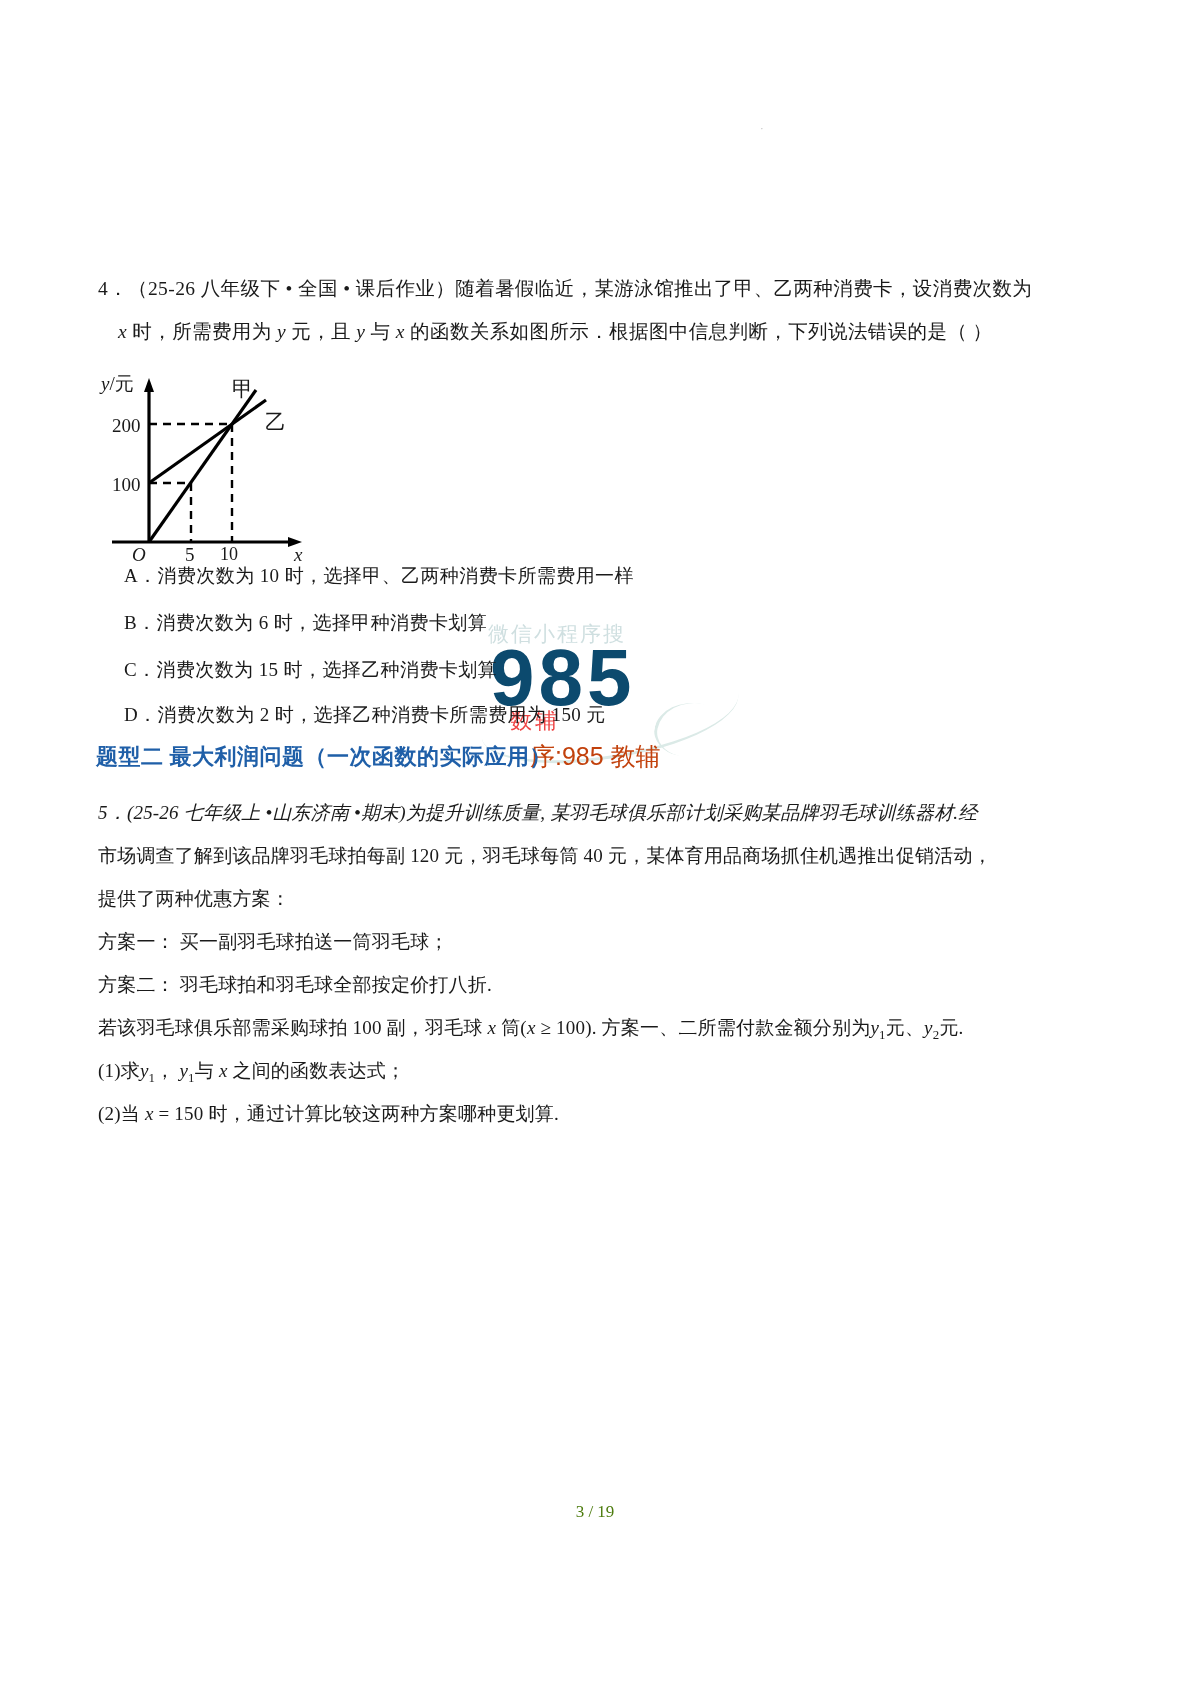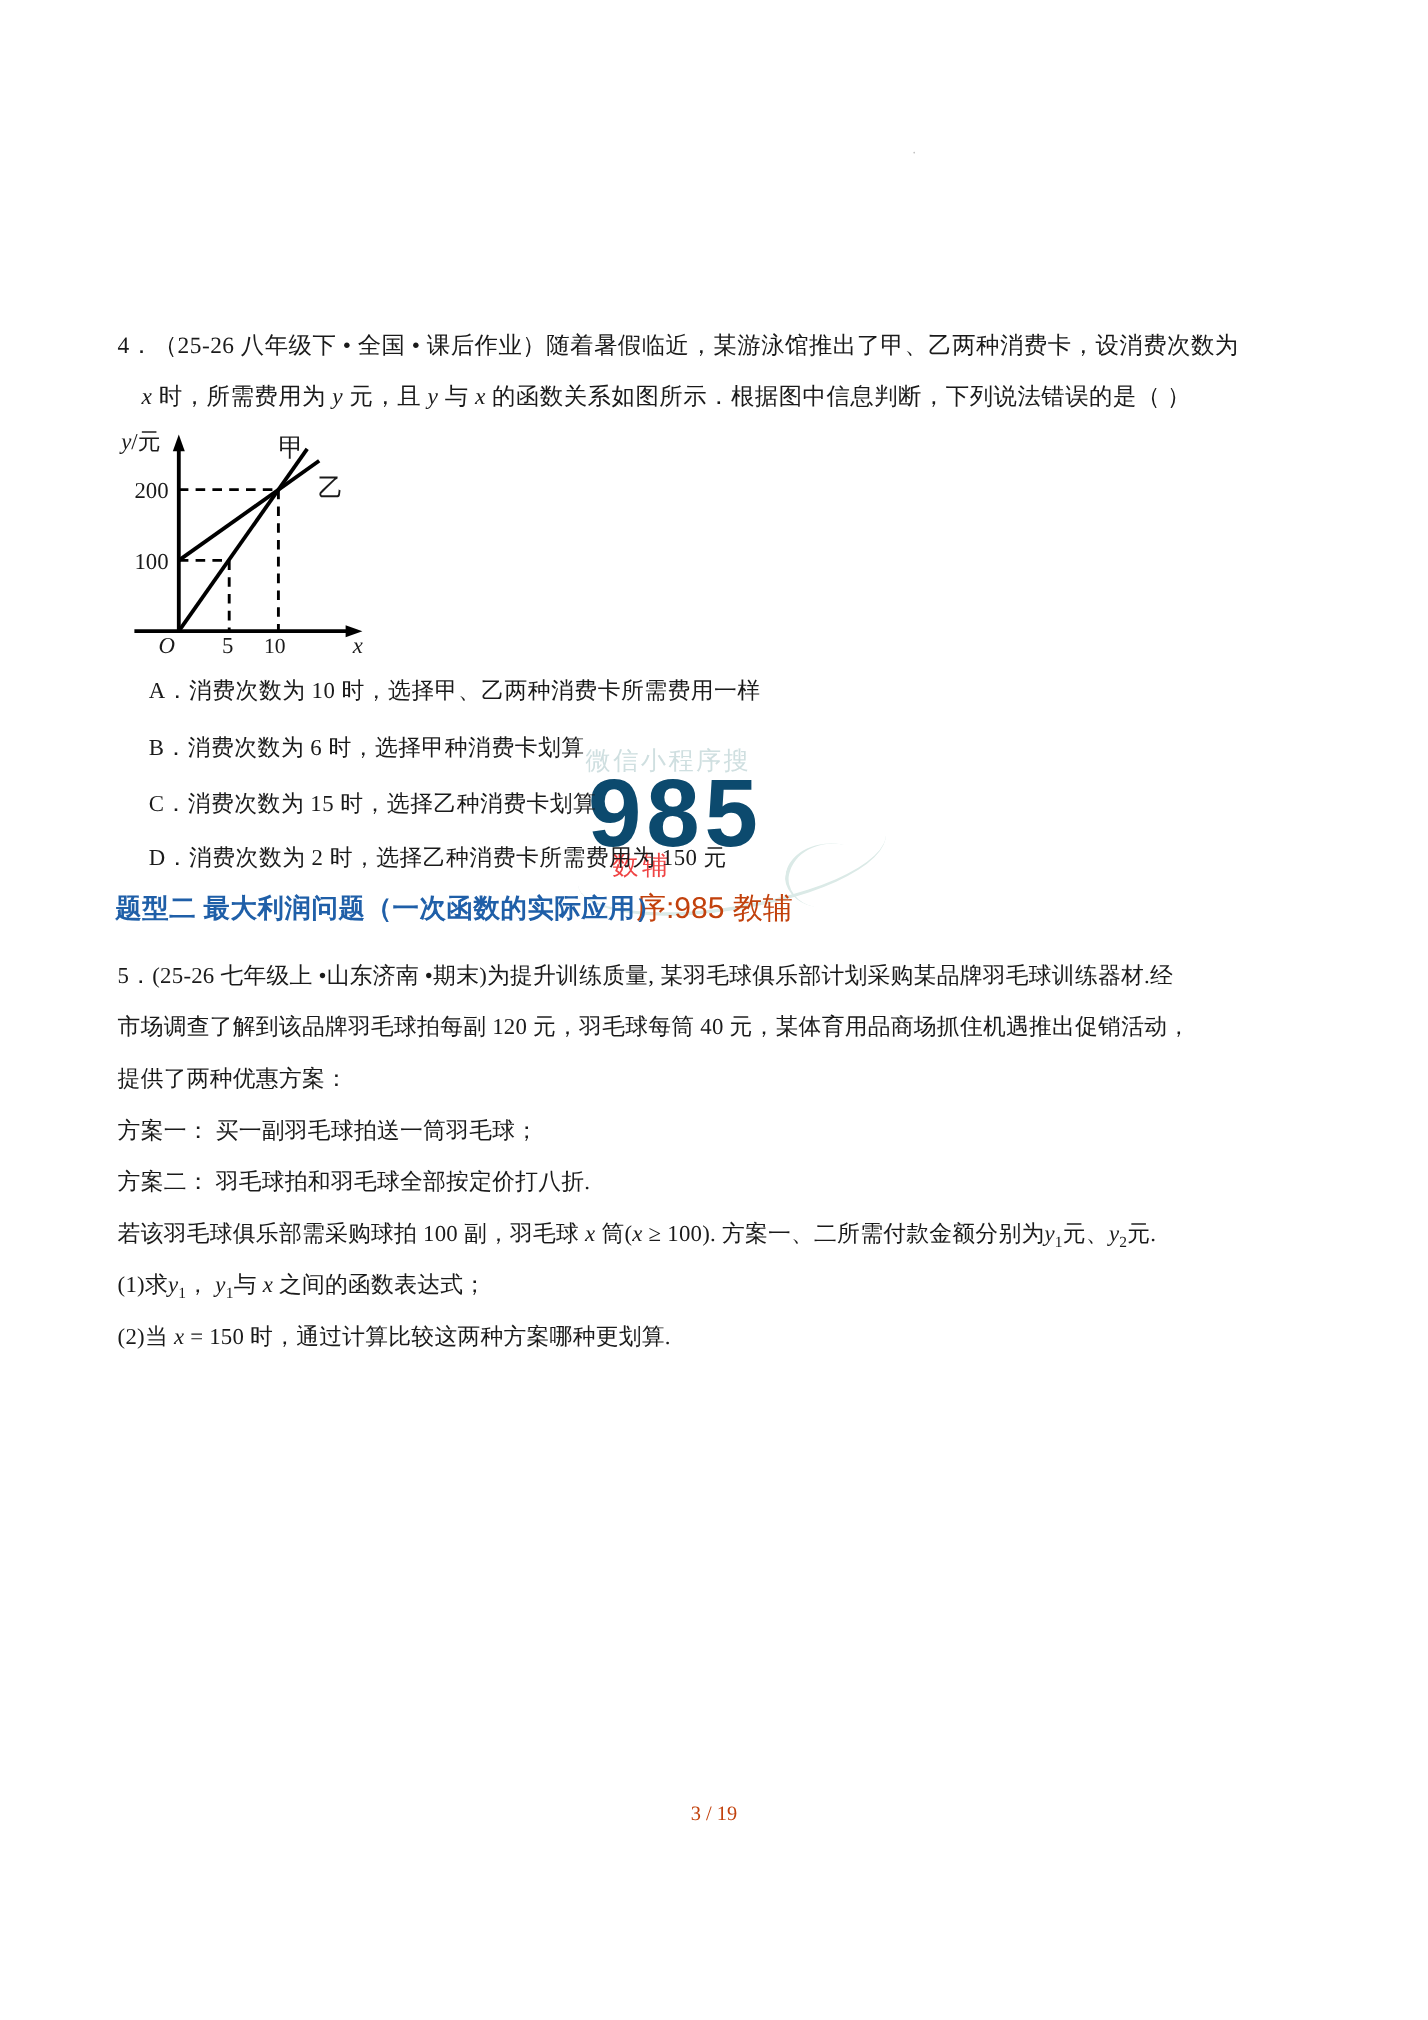"y/元" .graph { top: 356px -> 372px }
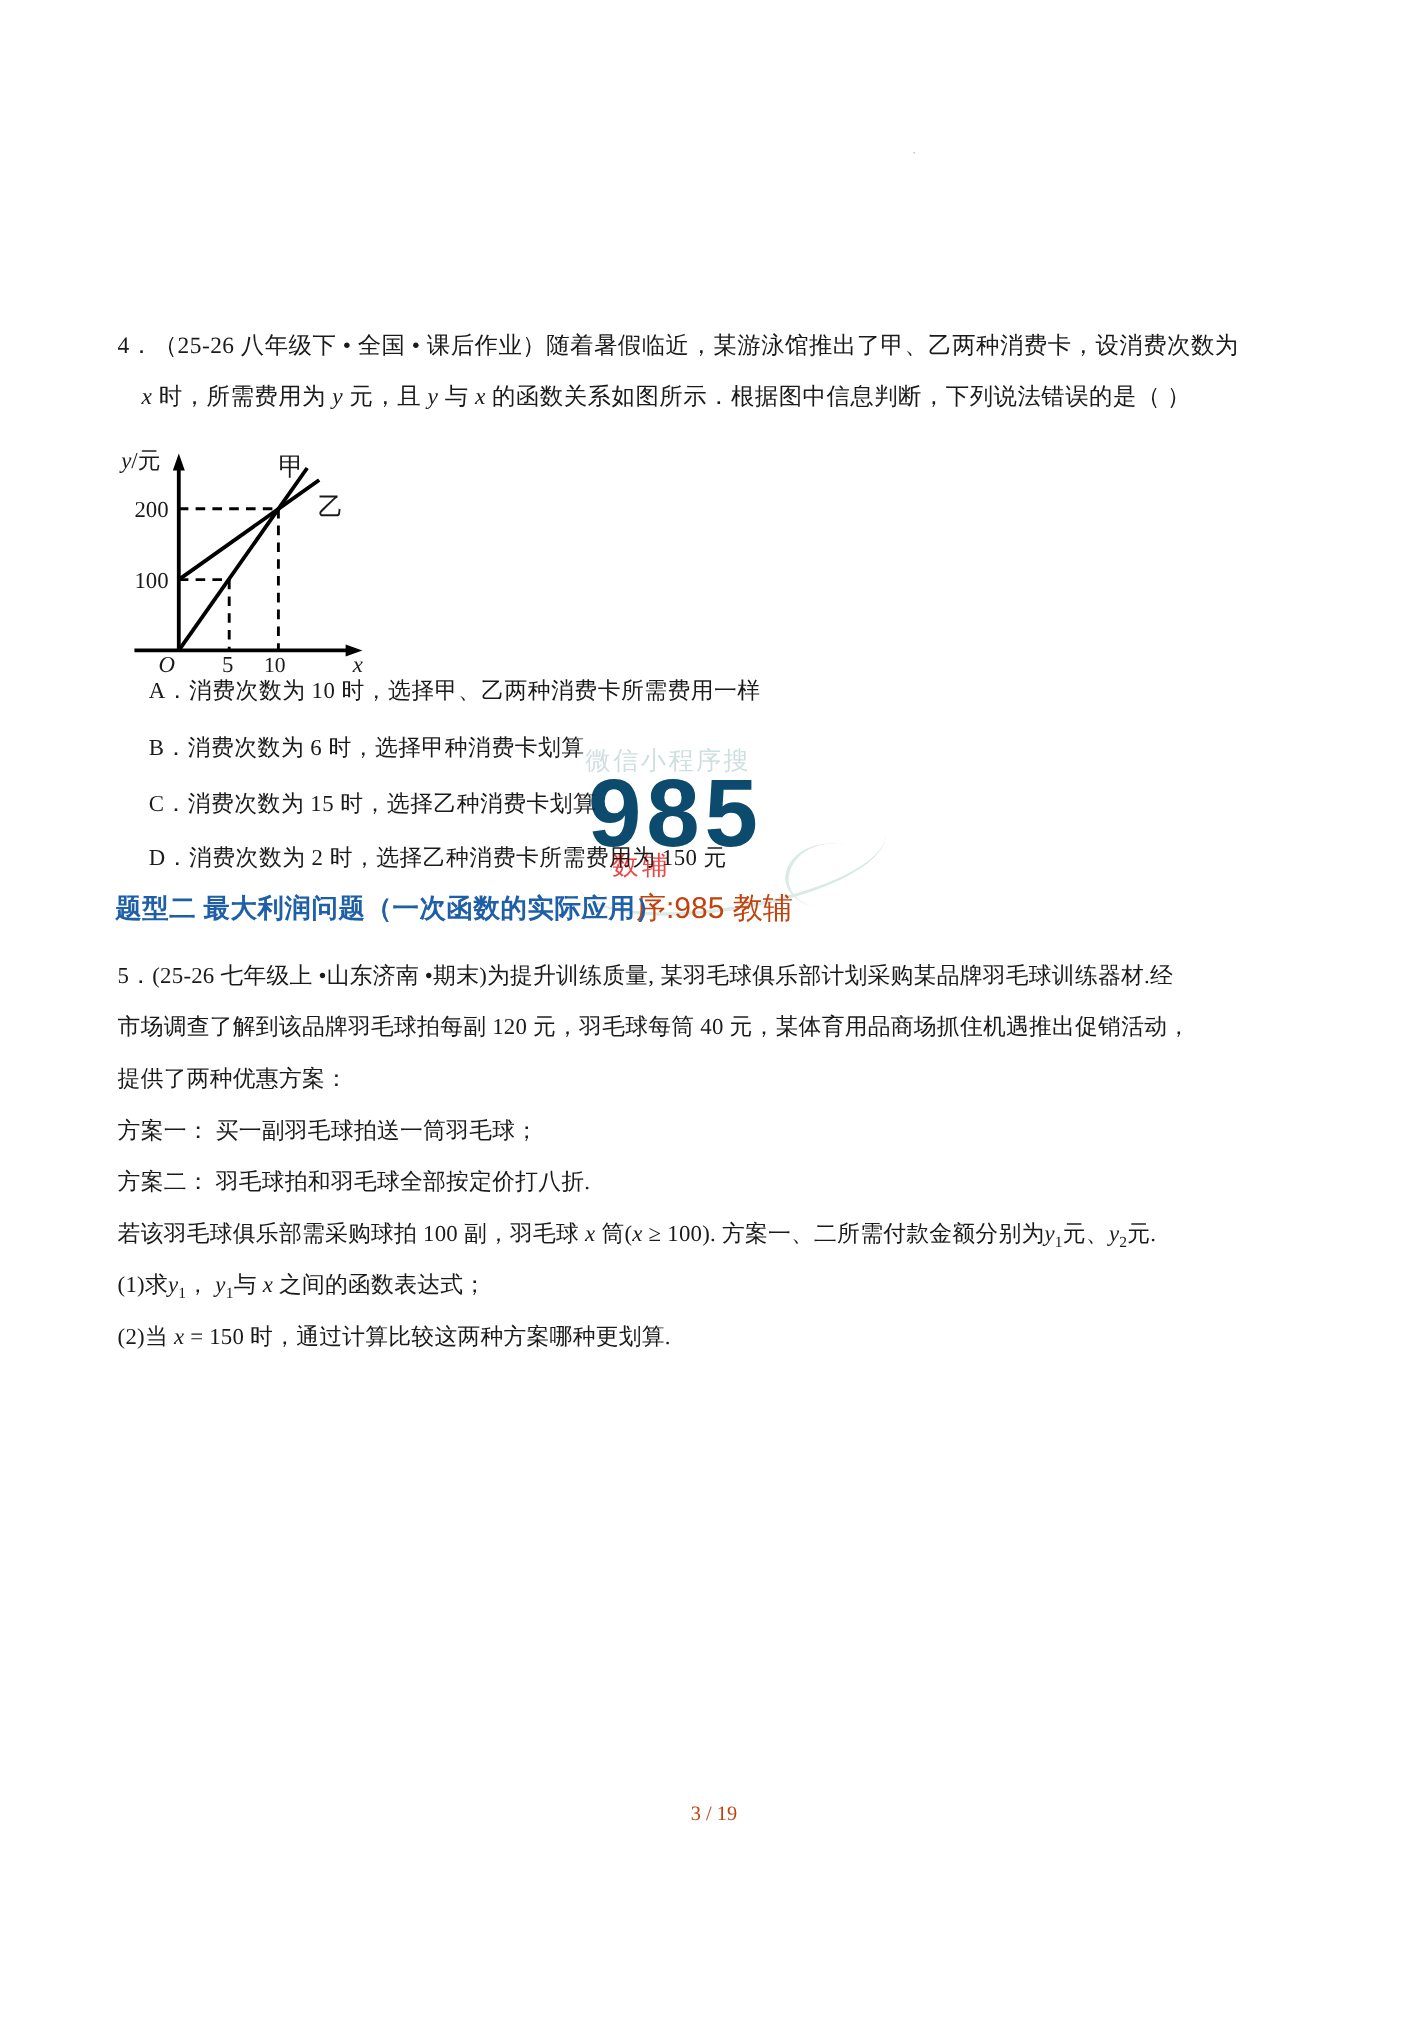"5．(25-26 七年级上 •山东济南 •期末)为提升训练质量," div.ln { font-style: none -> italic }
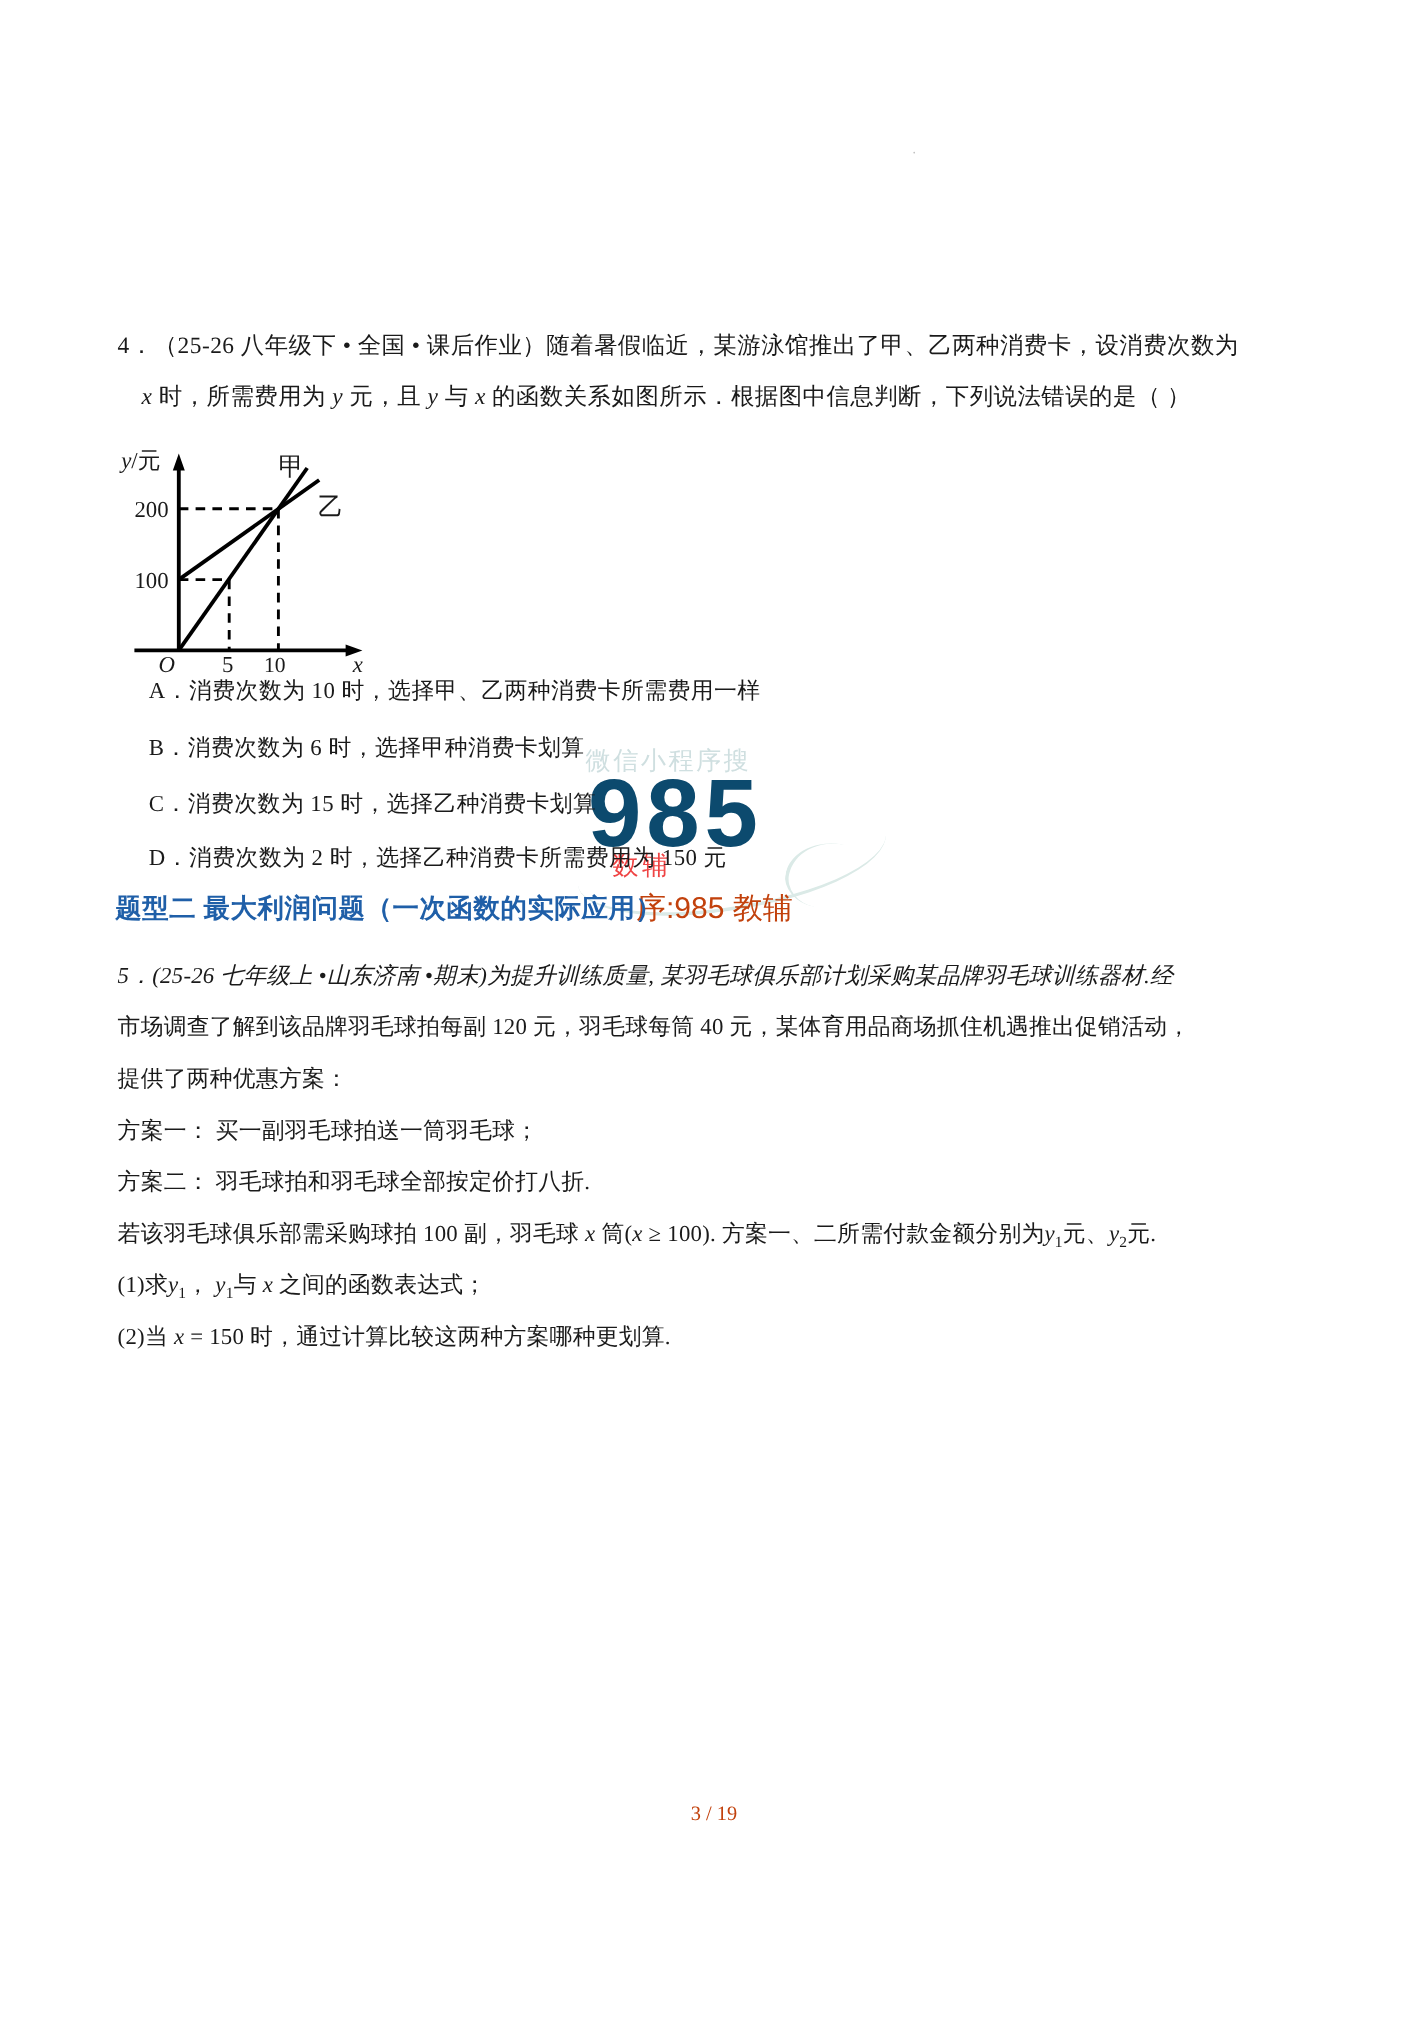"3 / 19" .footer { color: #c2410c -> #4d7c0f }
